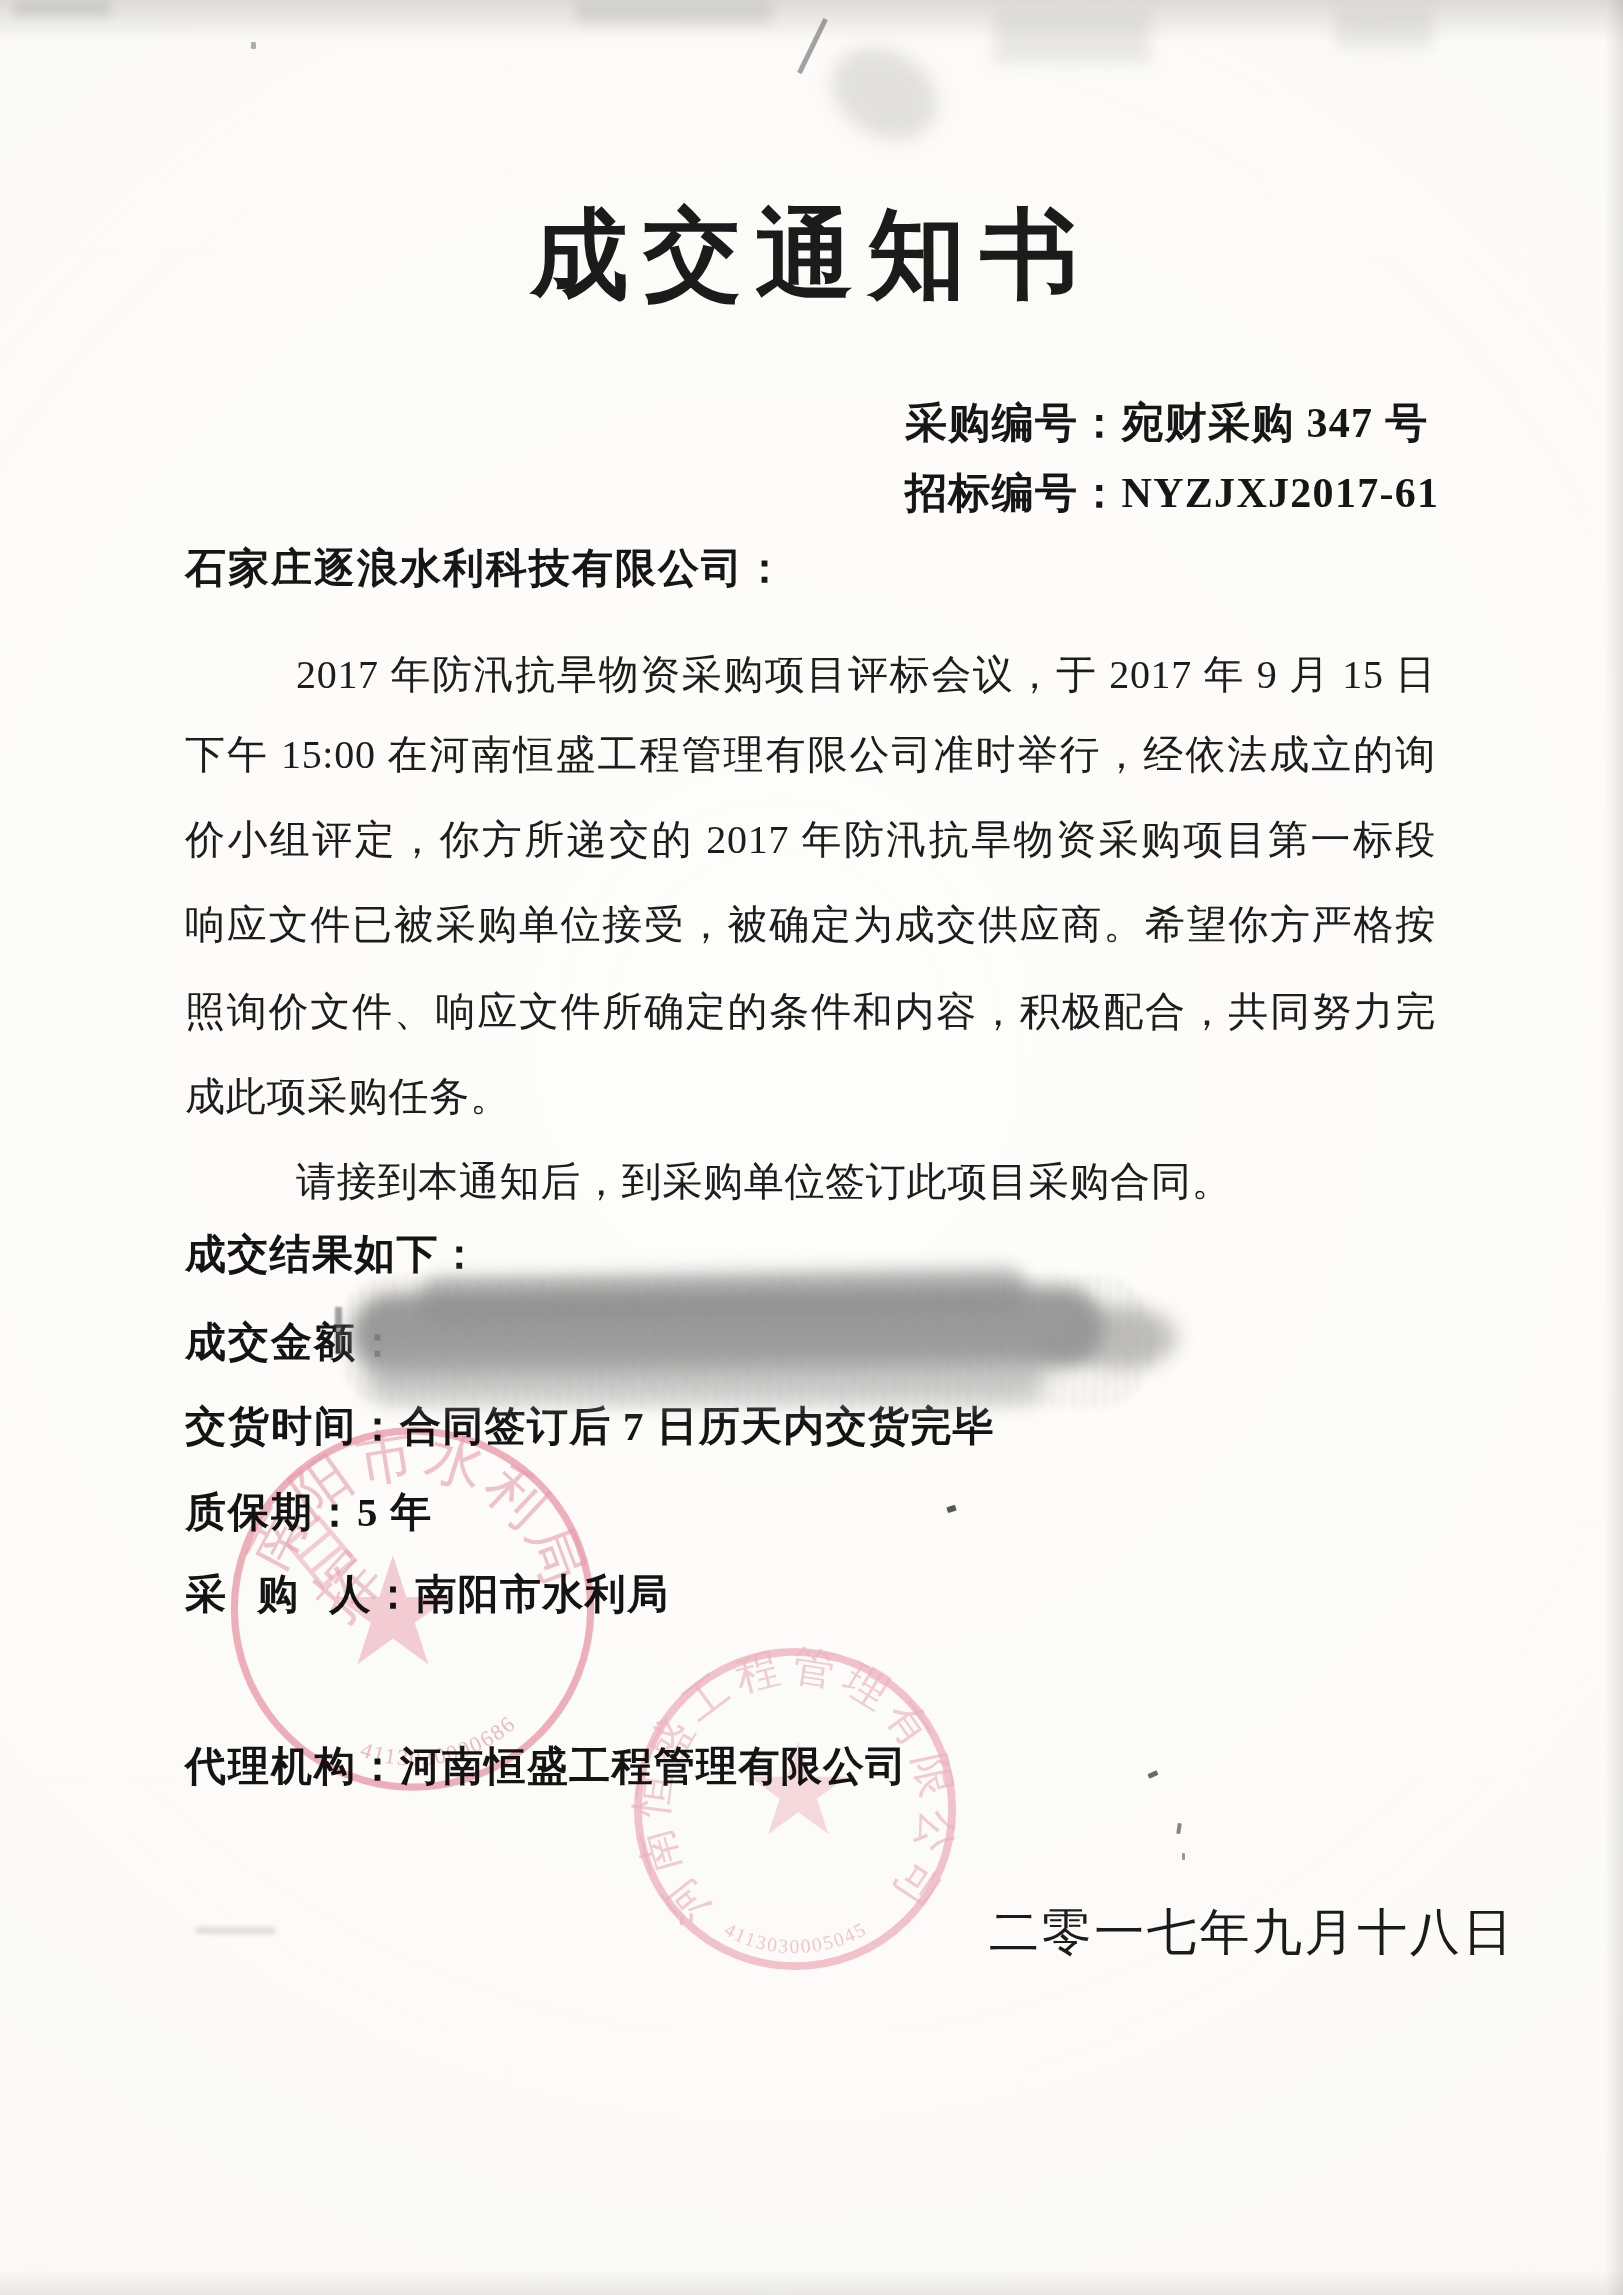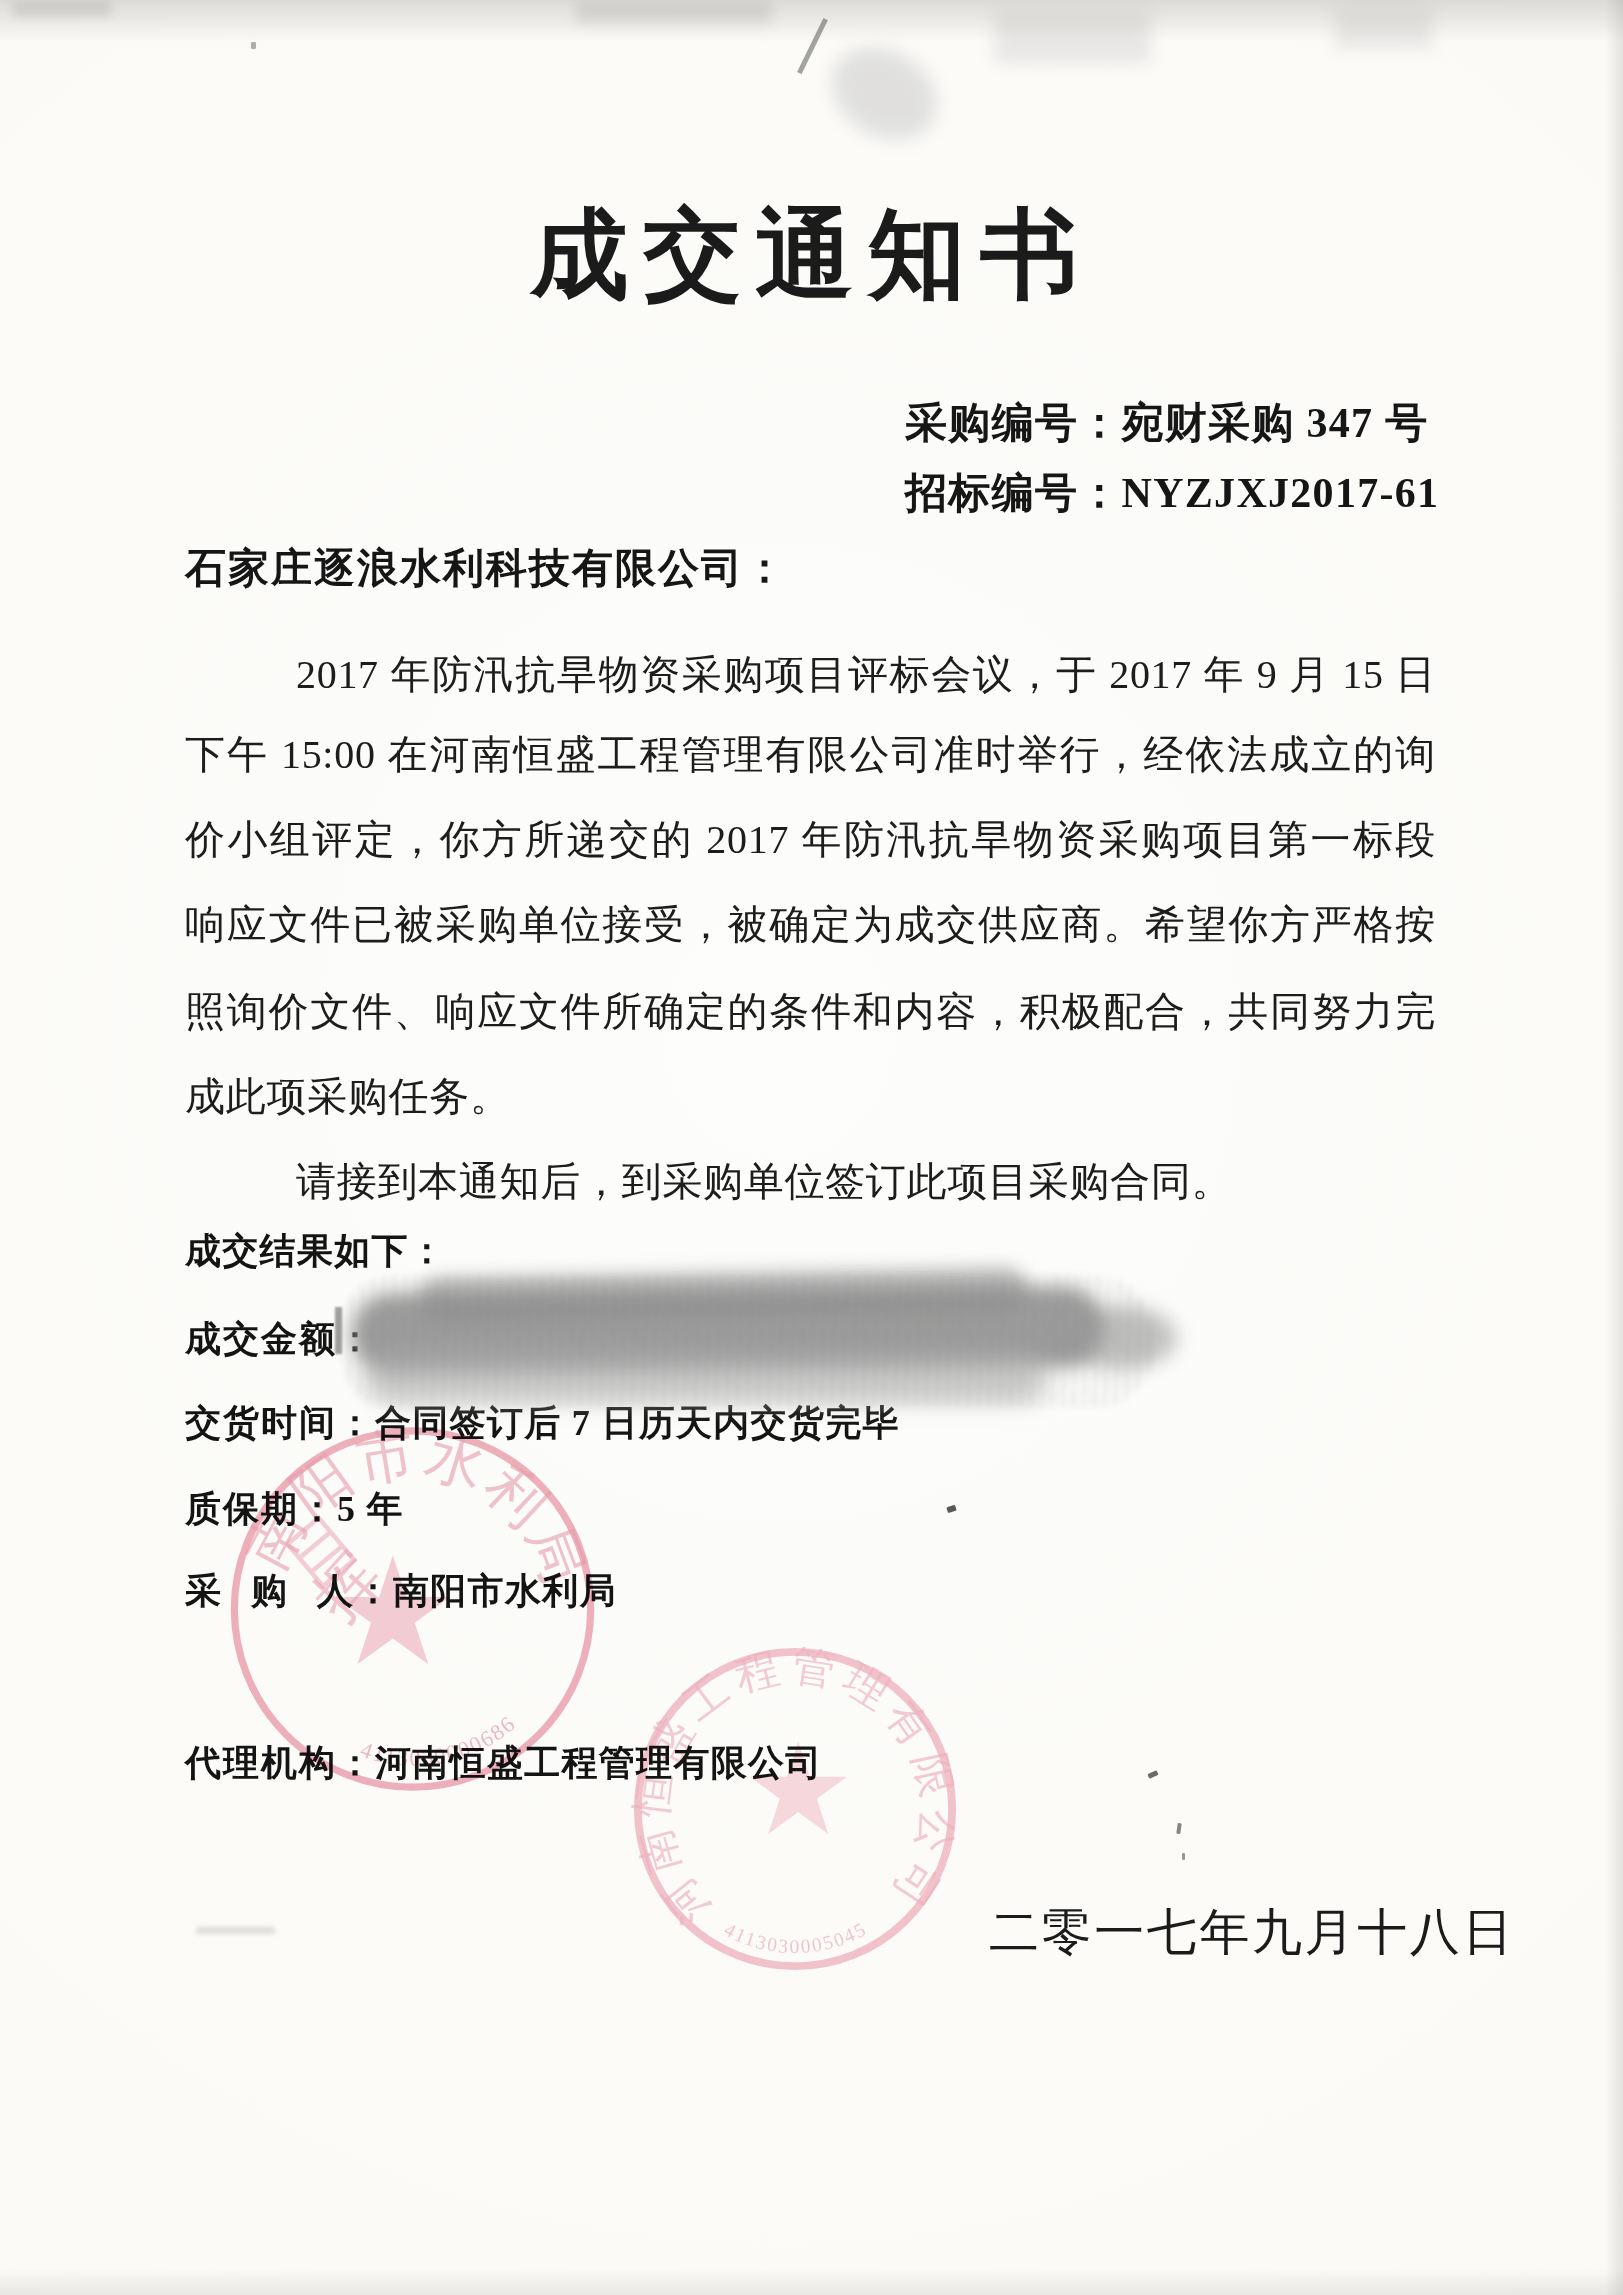"成交结果如下：" .fld { font-size: 36px -> 41px }
